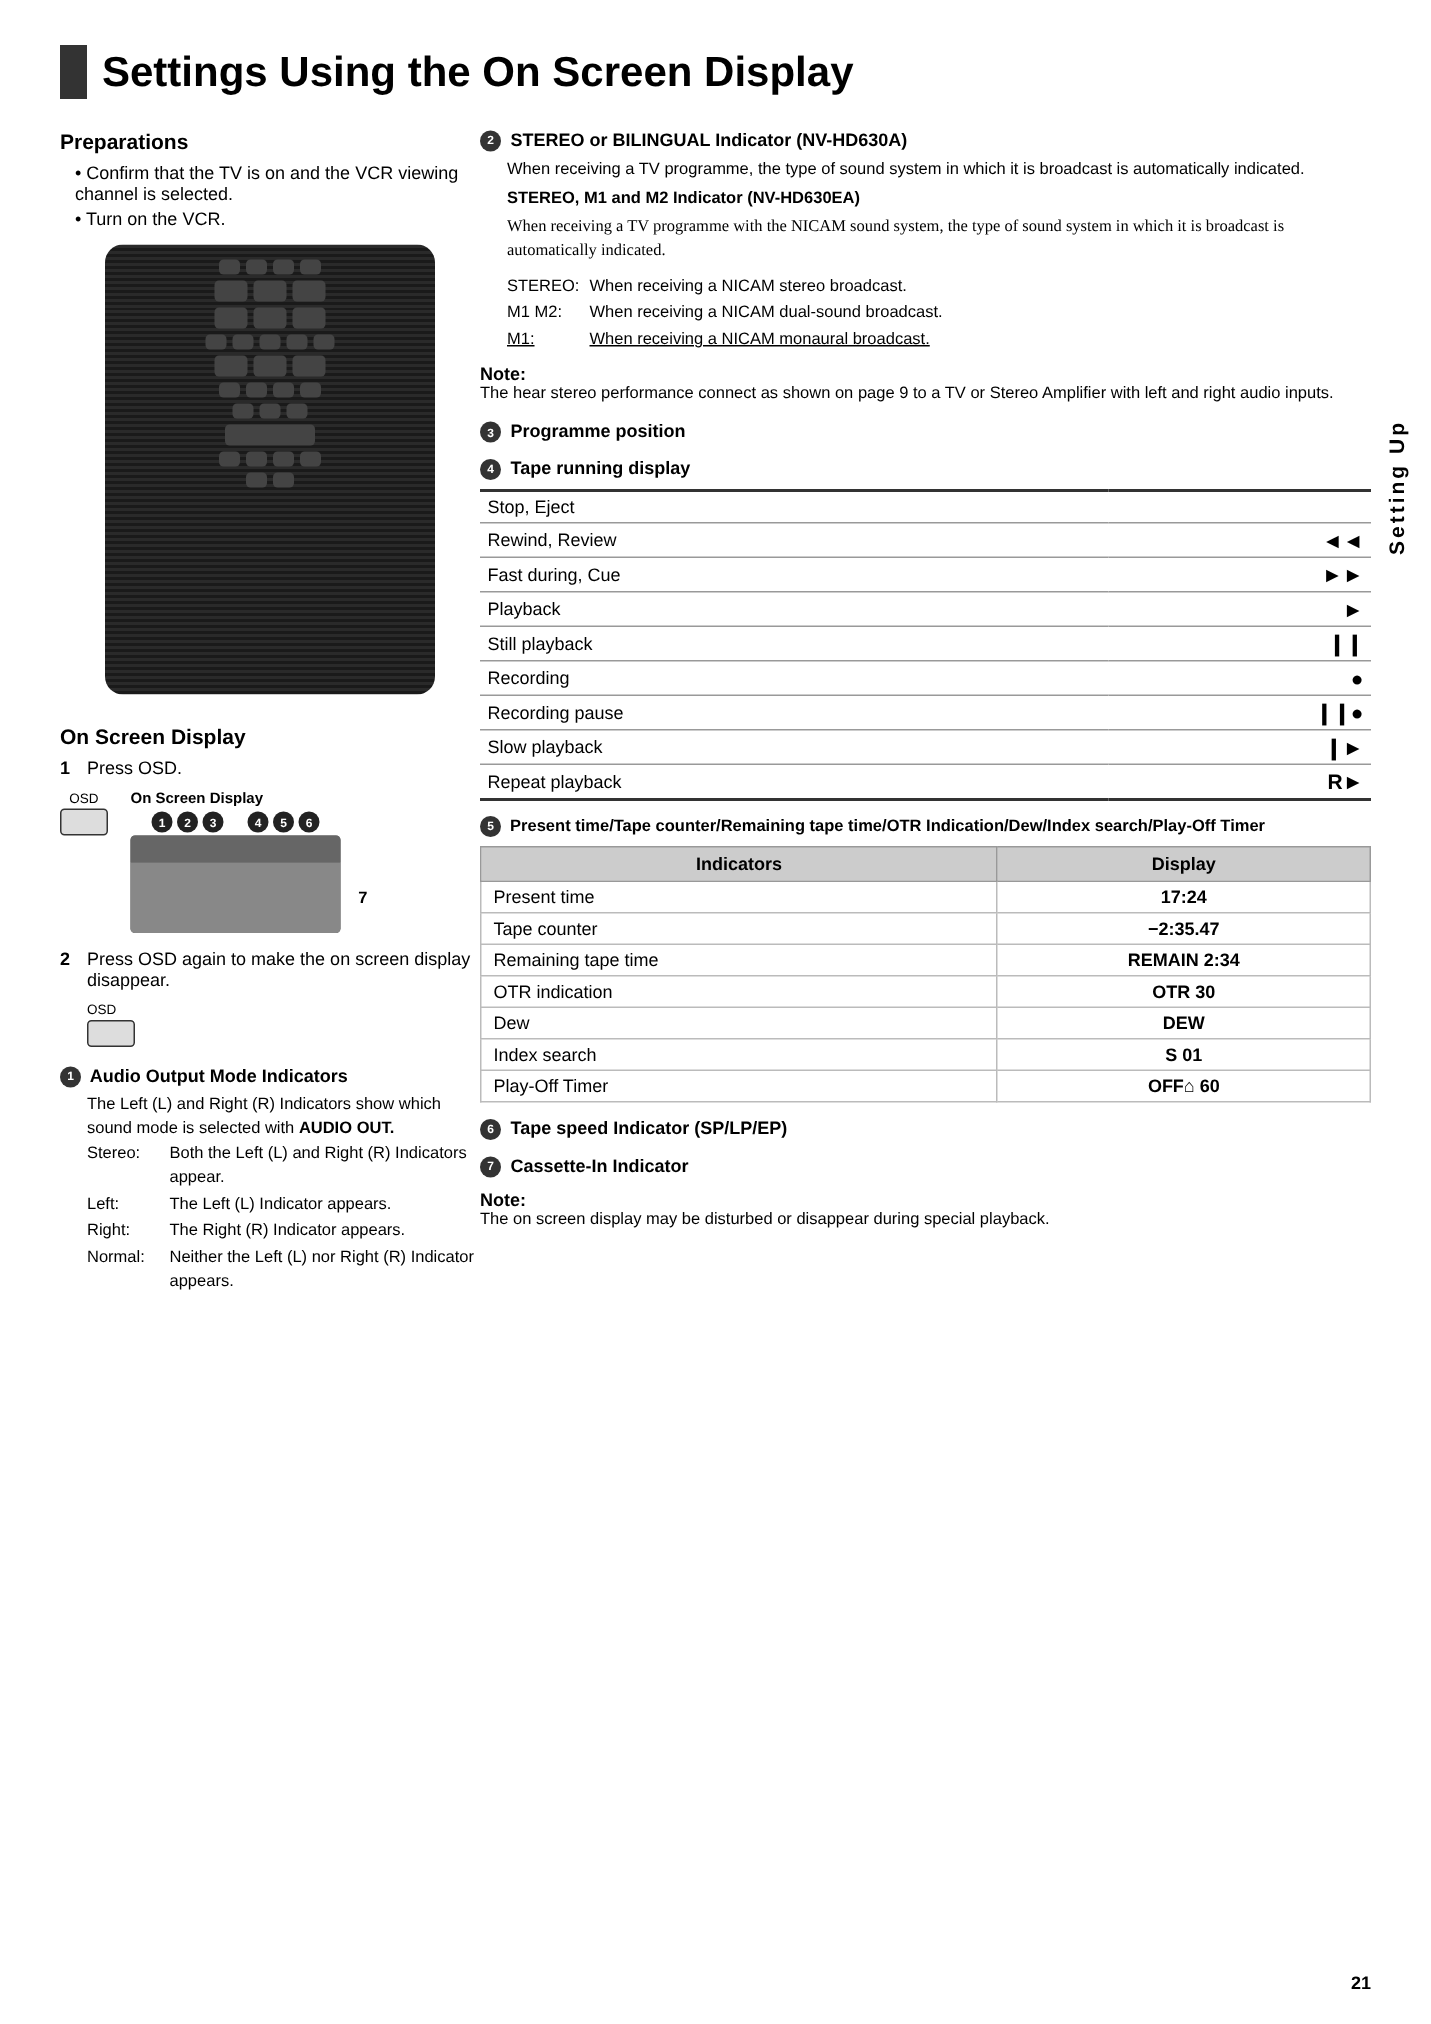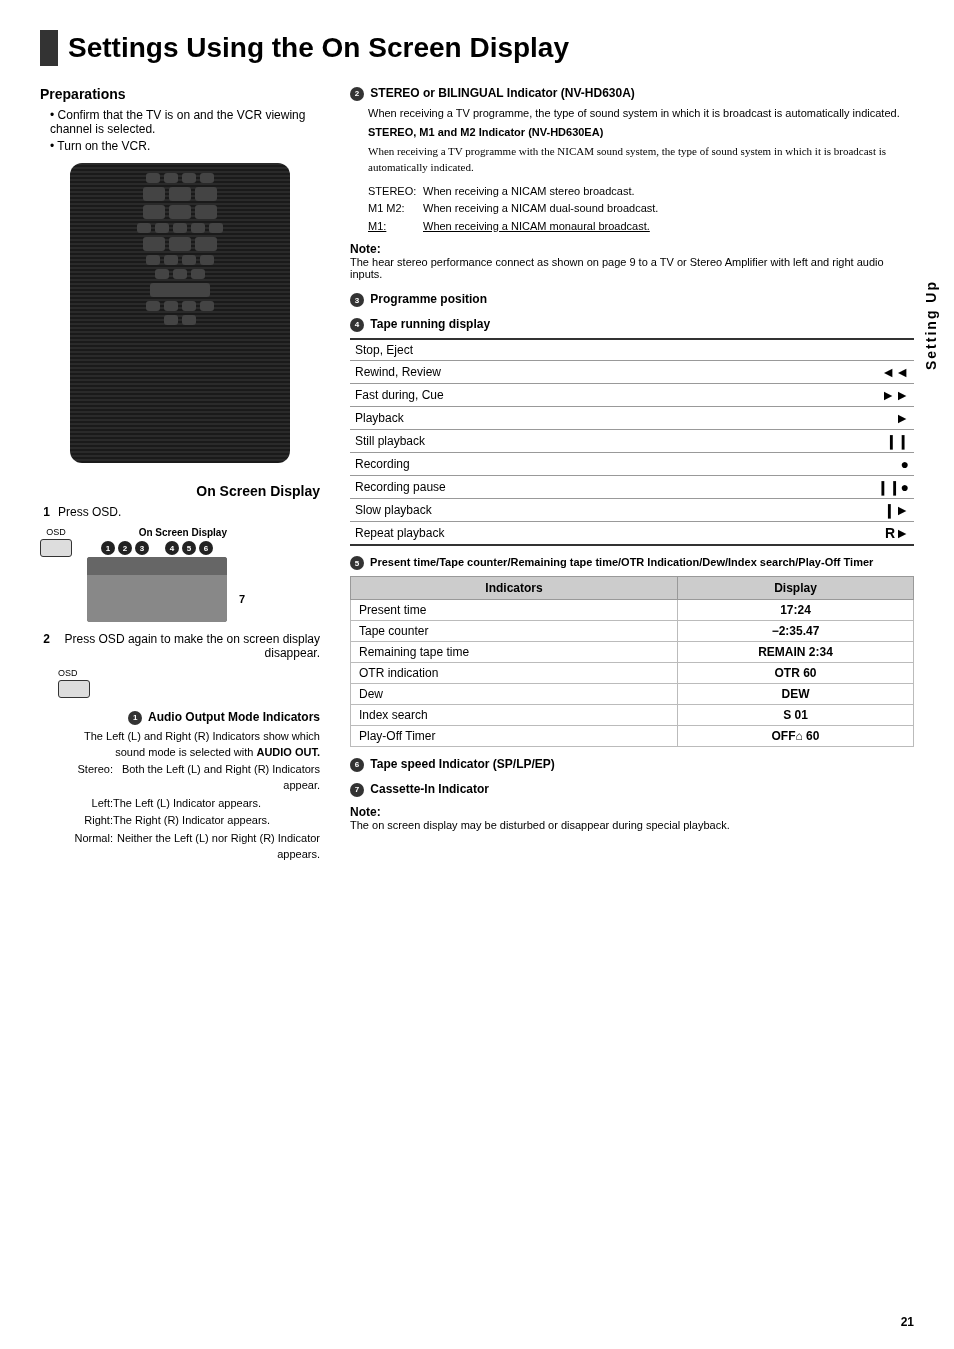"Preparations" .two-col { gap: 30px -> none }
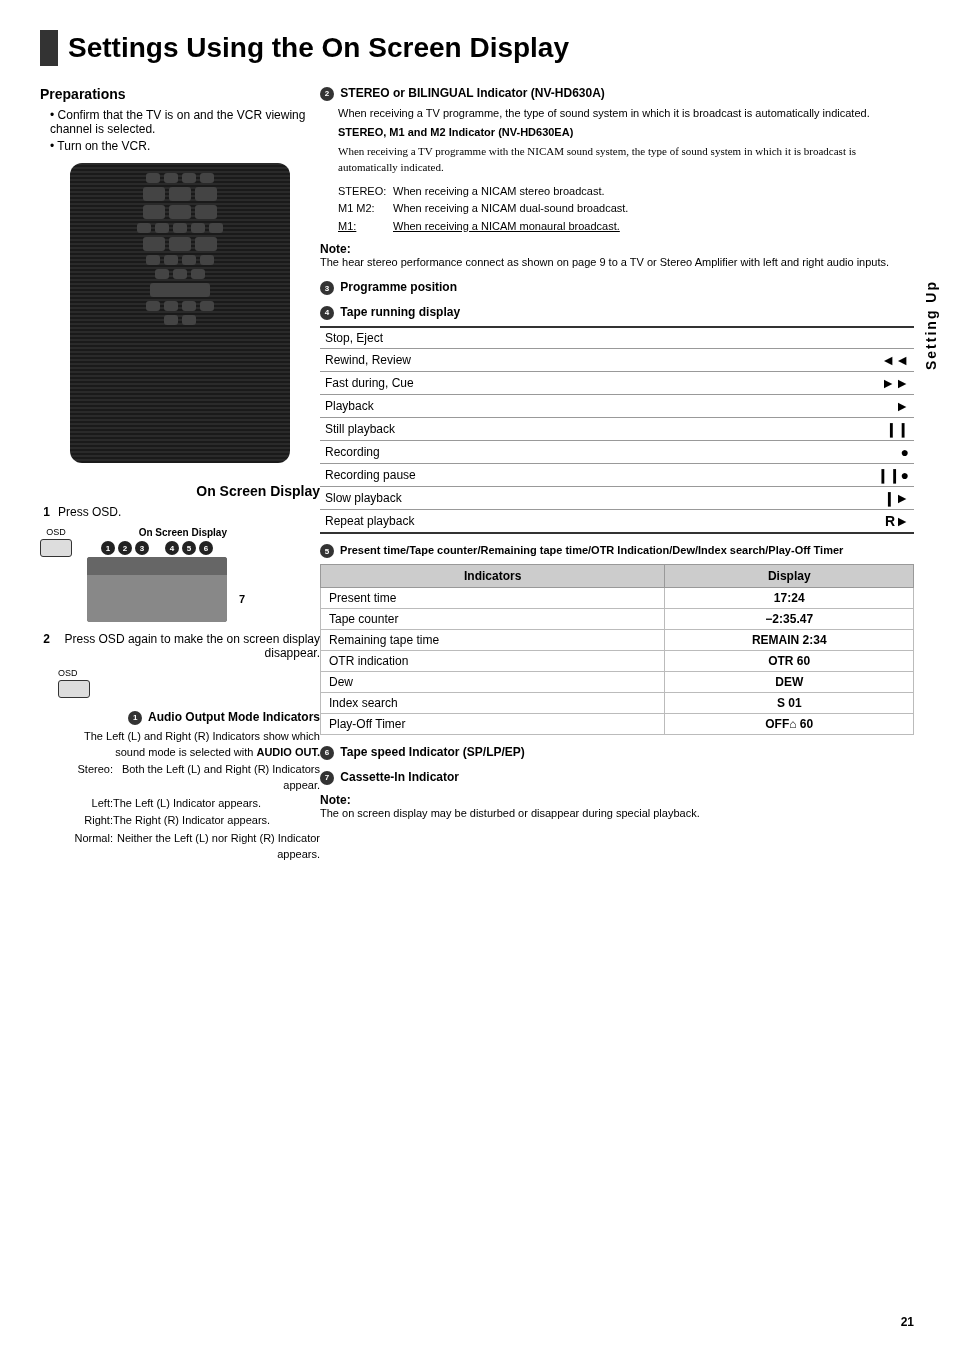"On Screen Display" .osd-section { text-align: right -> none }
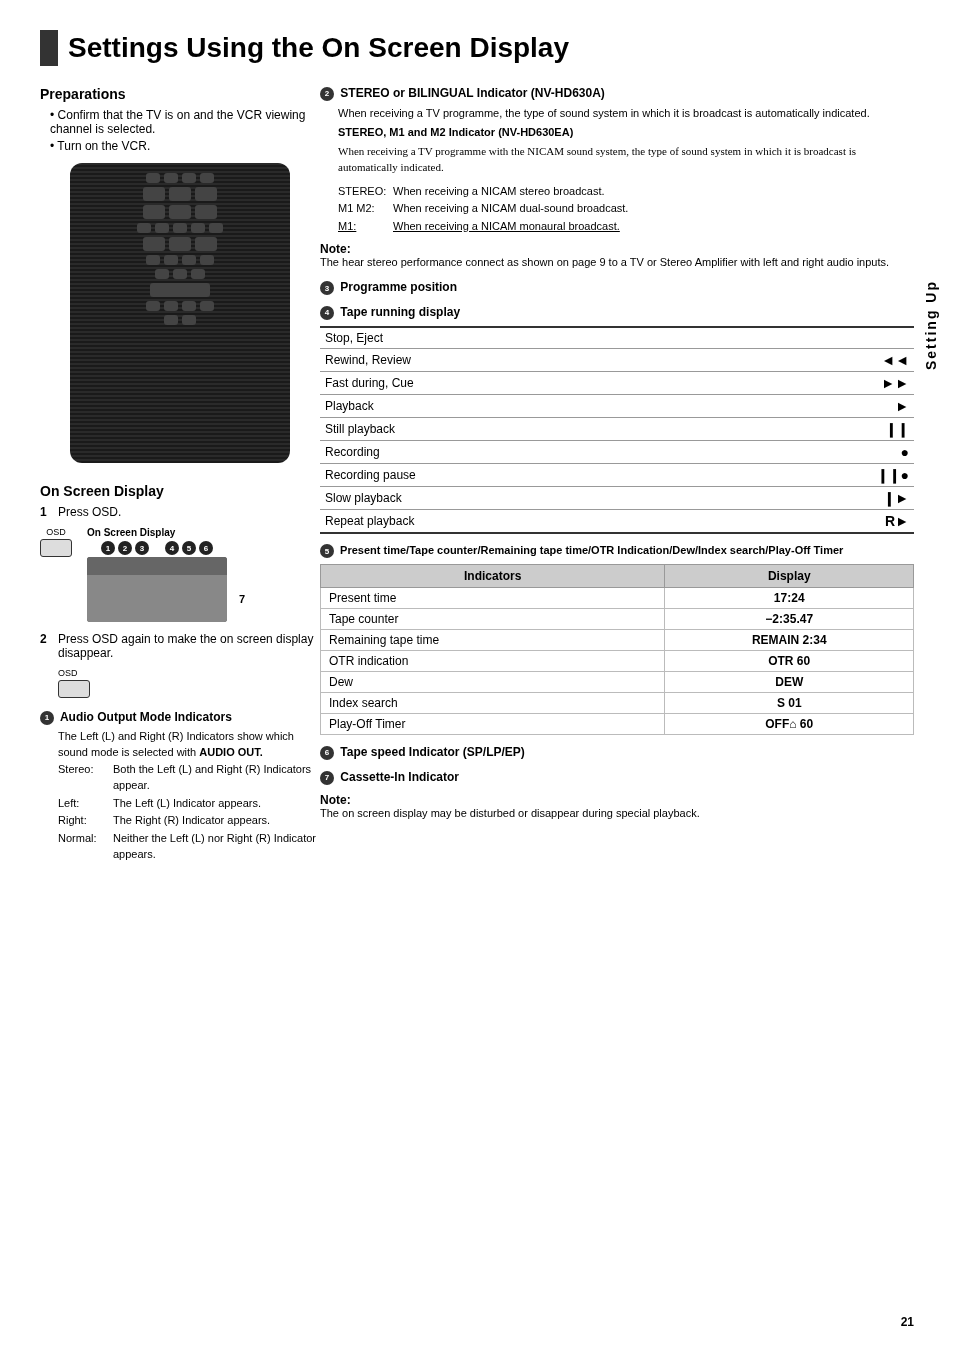"OTR 60" td { text: 60 -> 30 }
